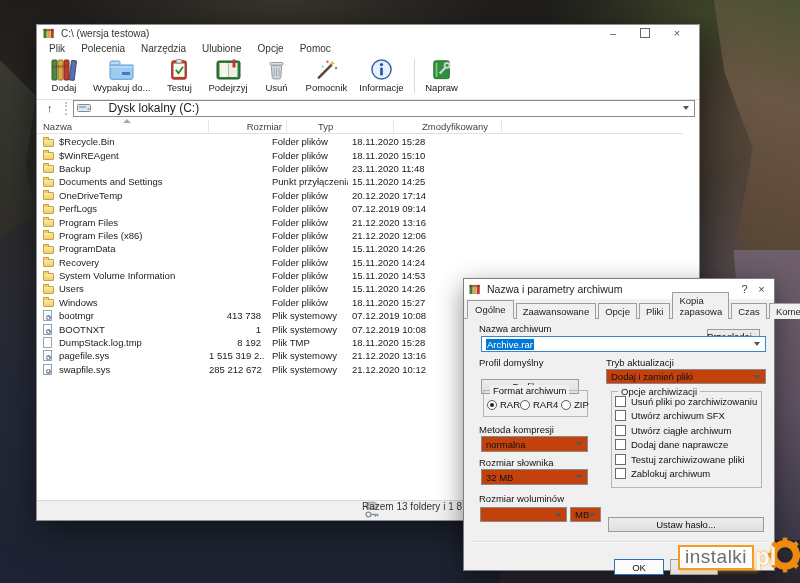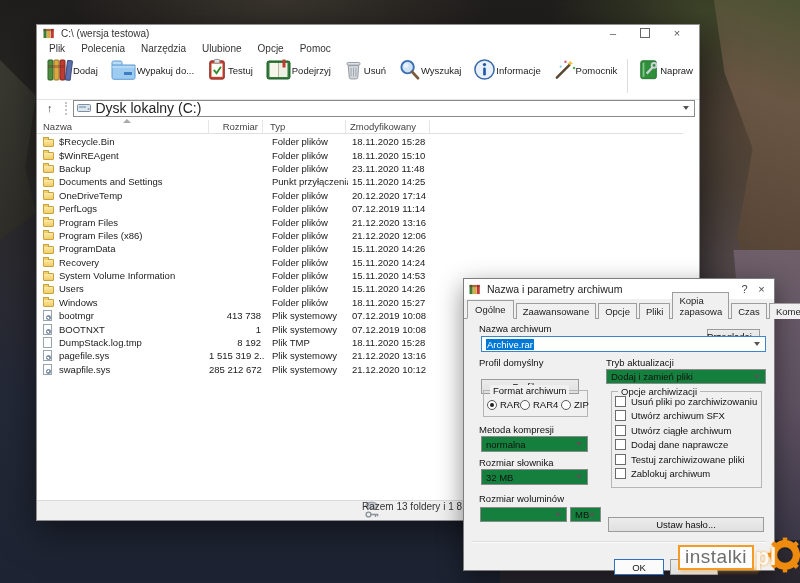"Dodaj" .tb-btn { flex-direction: row -> column; justify-content: flex-end -> center }
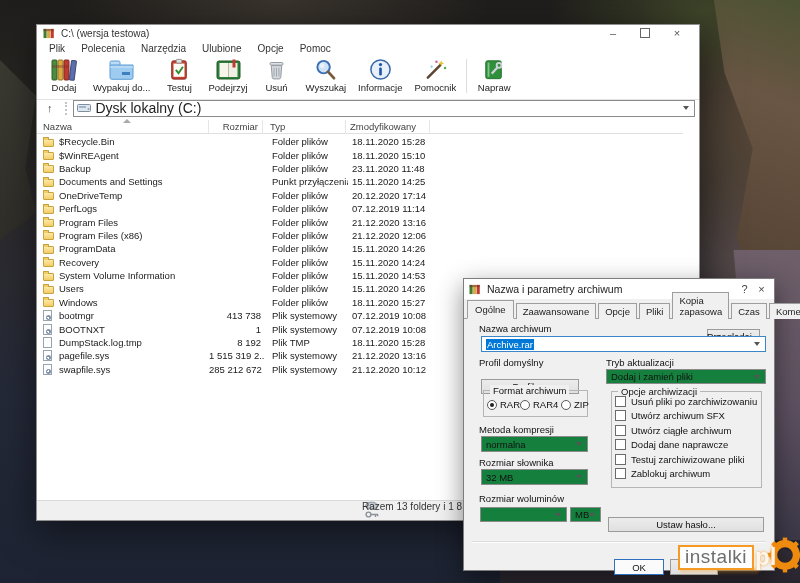"Wyszukaj" div.tb-btn { html: <div> <span> <svg> <circle></circle> <circle></circle> <path></path> </svg> </span> <span>Wyszukaj</span> </div> -> none }
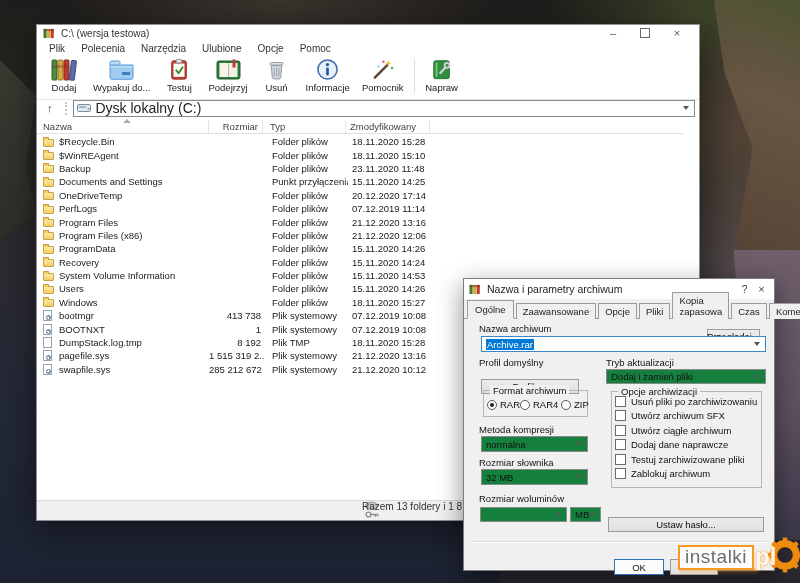"Informacje" div.tb-btn { order: before "Pomocnik" -> after "Pomocnik" }
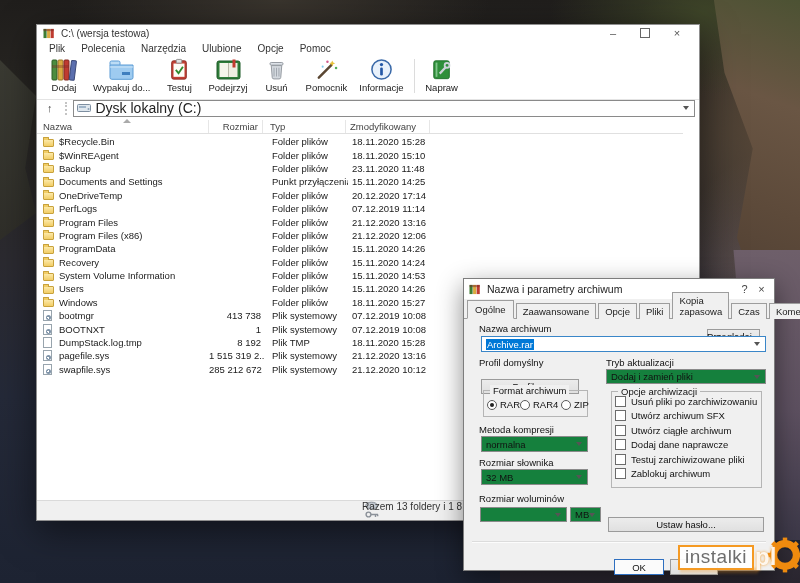"Dysk lokalny (C:)" .addr-combo .a-text { font-size: 14px -> 12px; margin-left: 5px -> 18px }
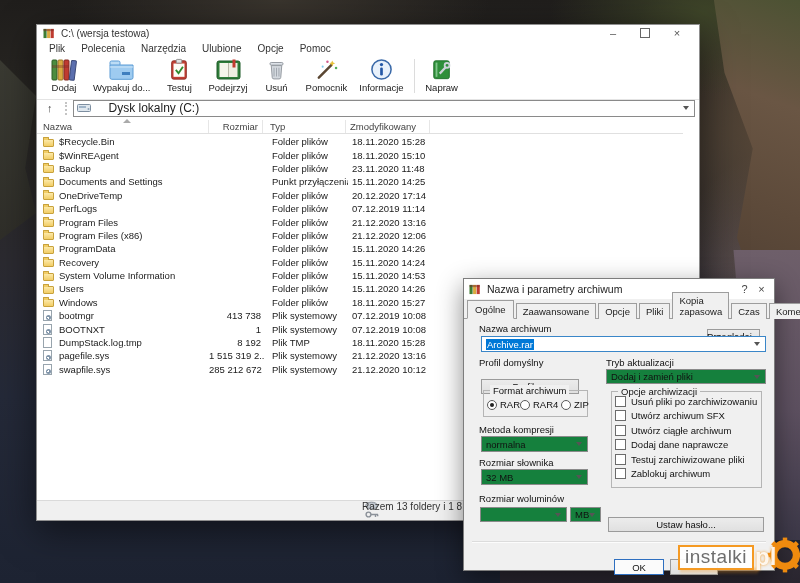"Nazwa" .list-header { gap: none -> 24px }
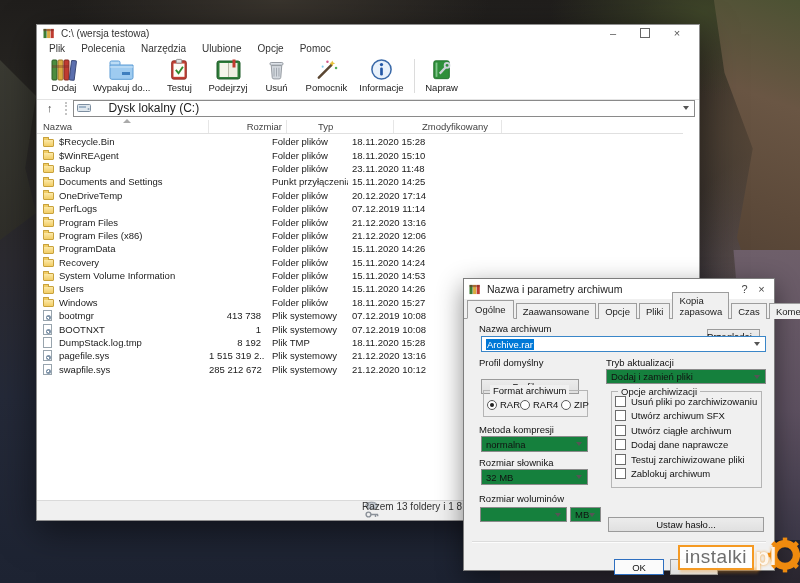"07.12.2019 11:14" span.cell { text: 11:14 -> 09:14 }
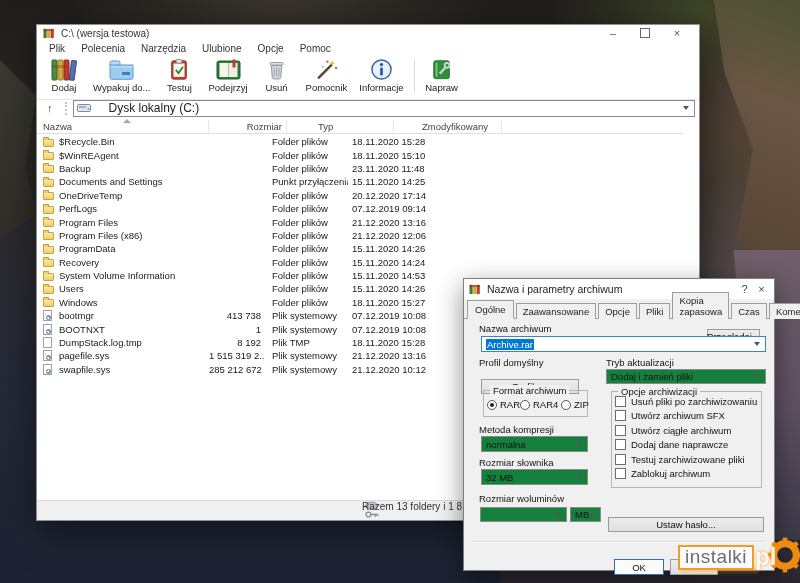"Dodaj i zamień pliki" .combo { background: #15803d -> #c2410c }
